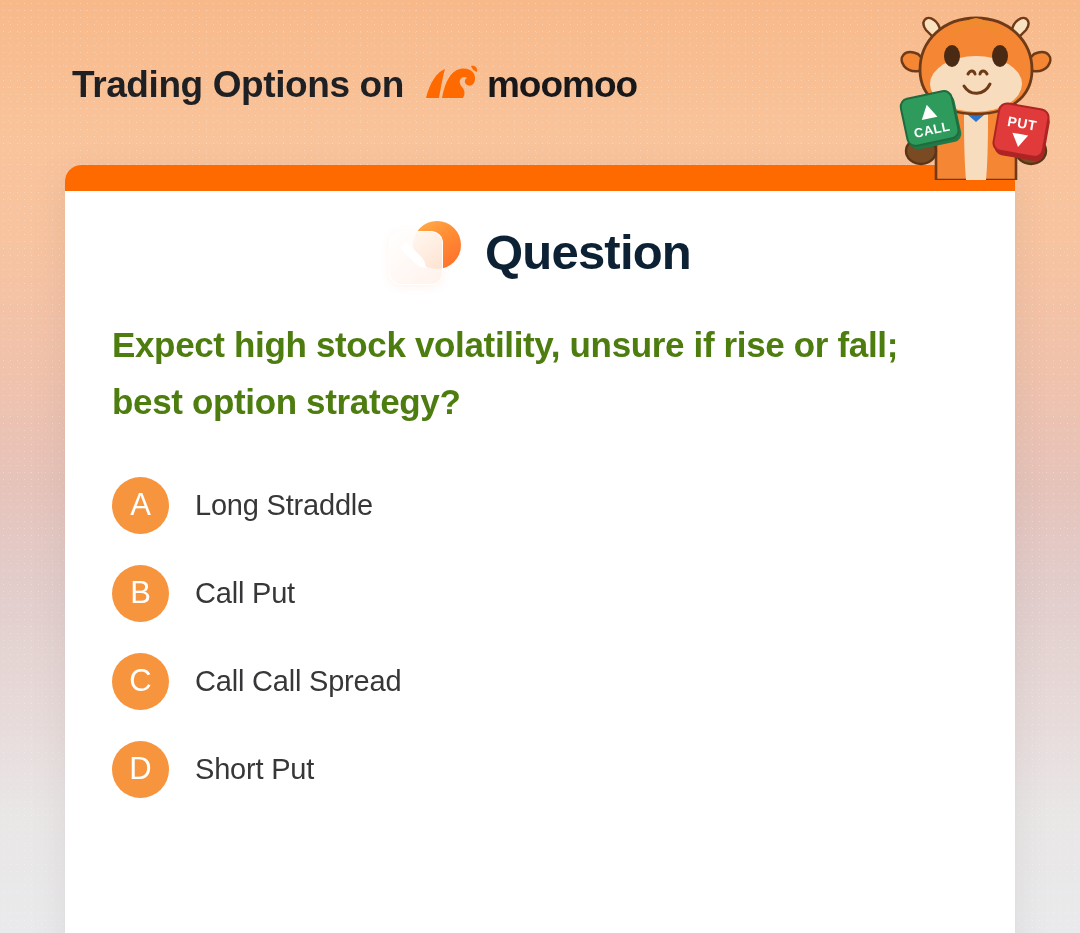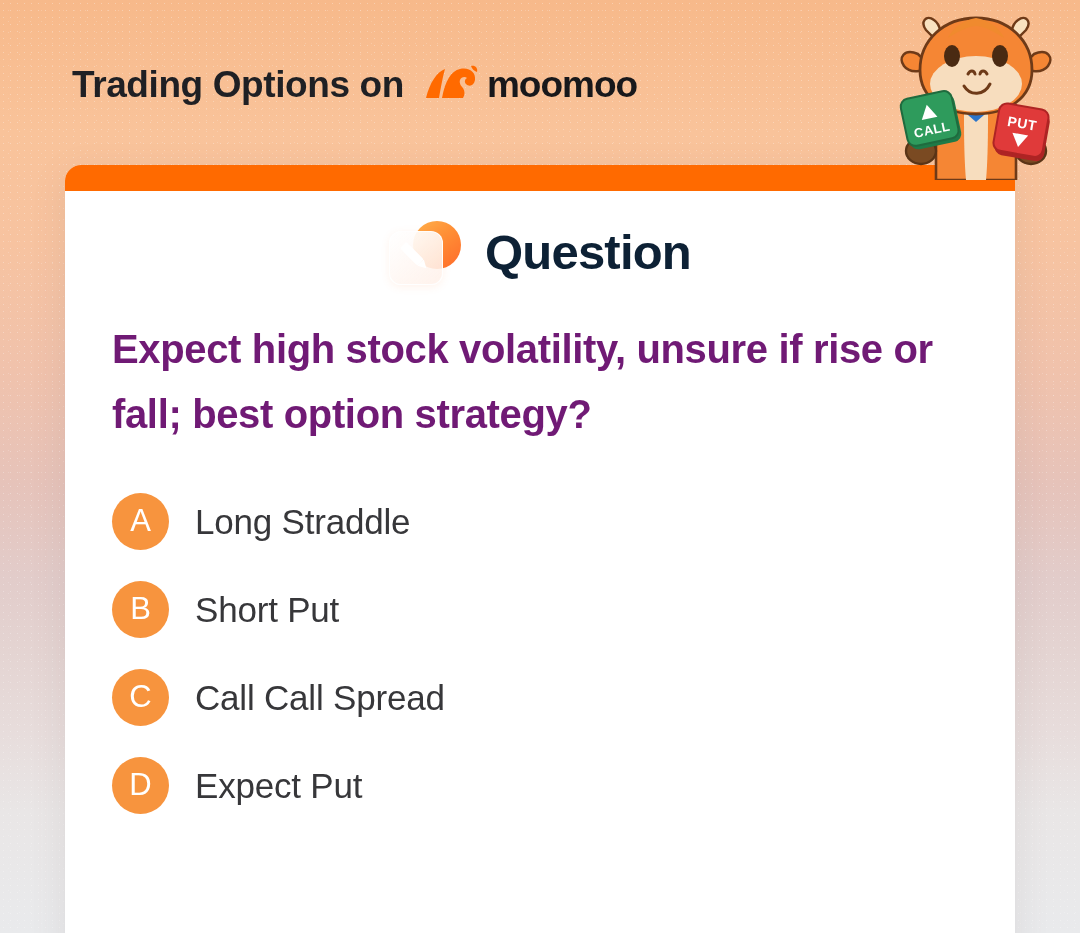"Expect high stock volatility, unsure" #question-text { color: #701a75 -> #4d7c0f; font-size: 40px -> 35px }
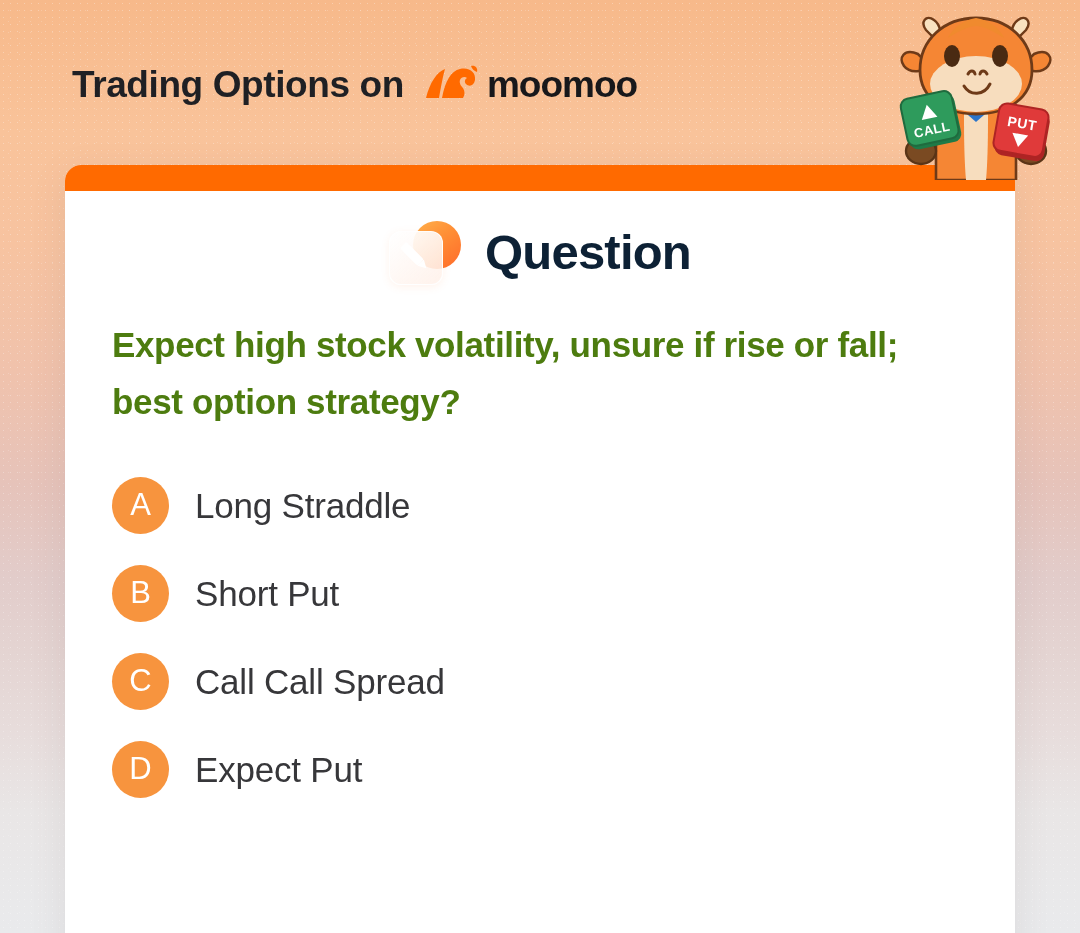"Long Straddle" .option-label { font-size: 35px -> 29px }
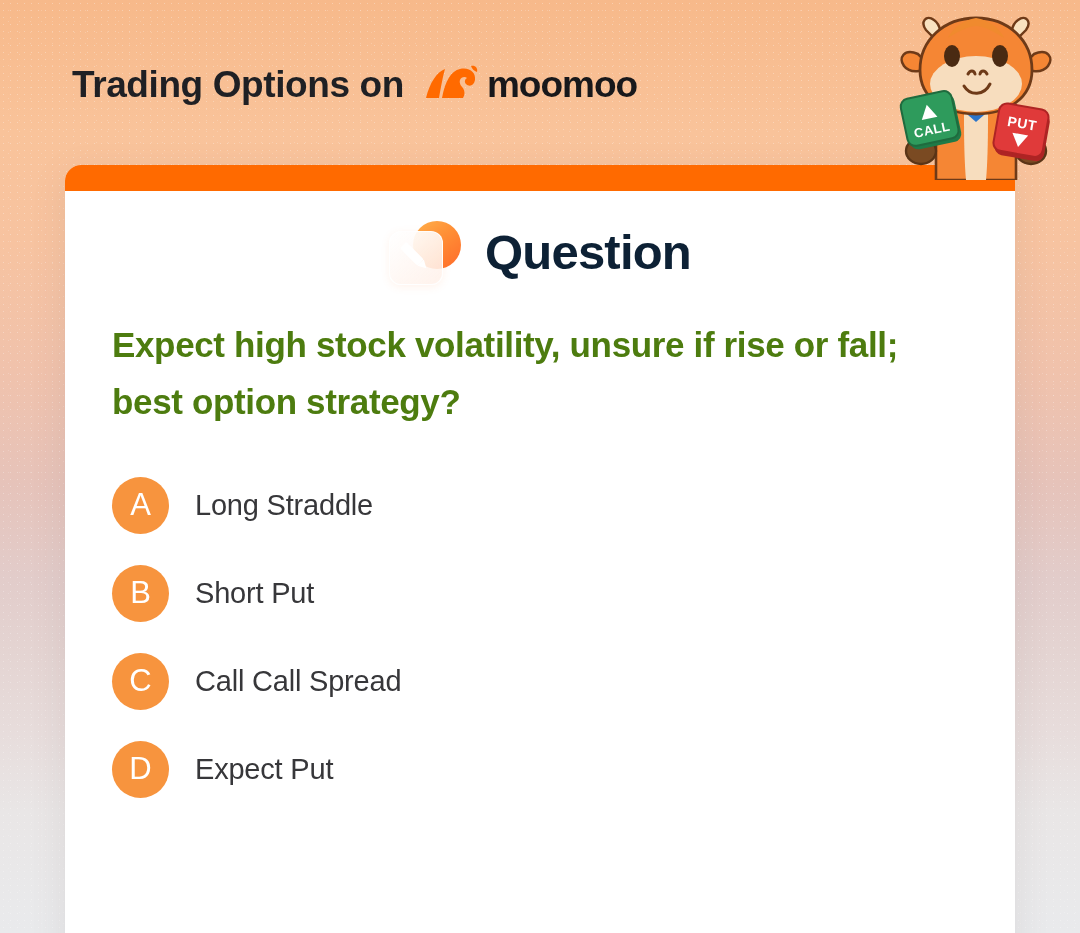"Short Put" span.option-label { text: Short -> Call }
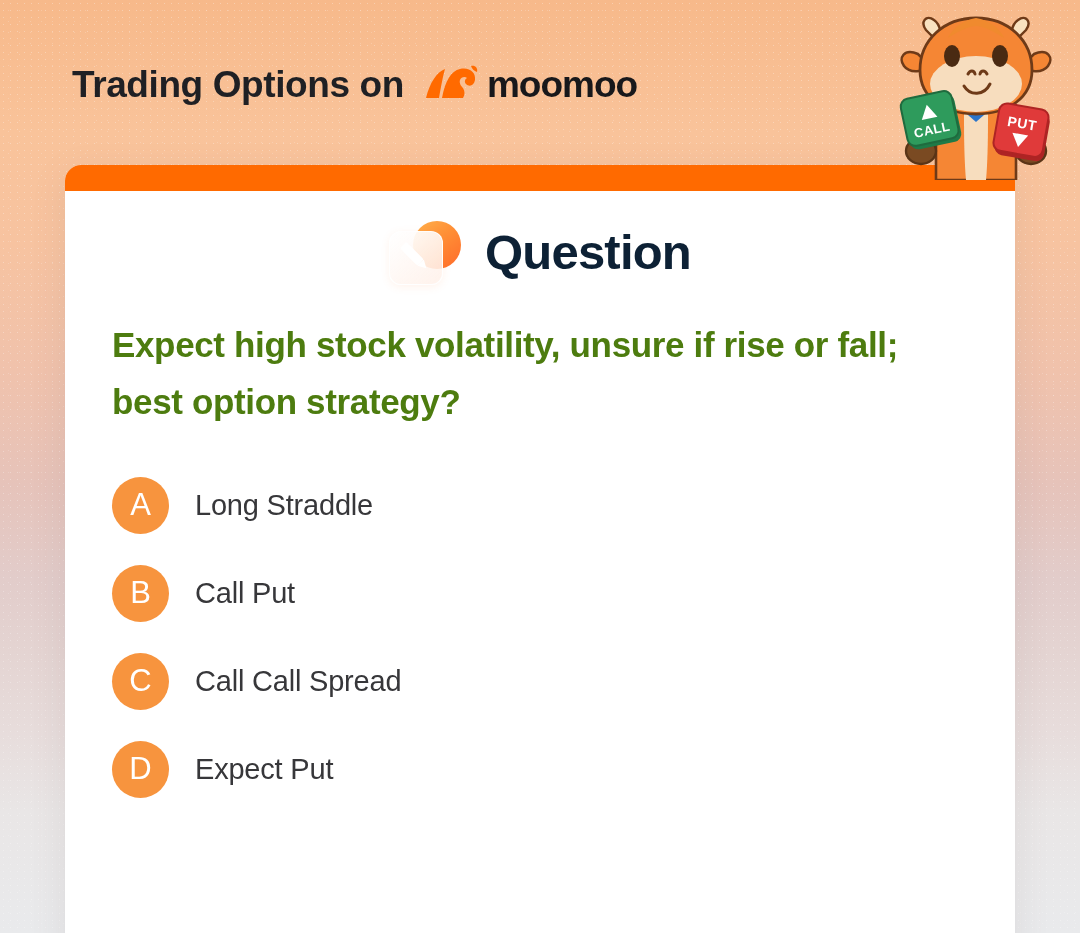"Expect Put" span.option-label { text: Expect -> Short }
